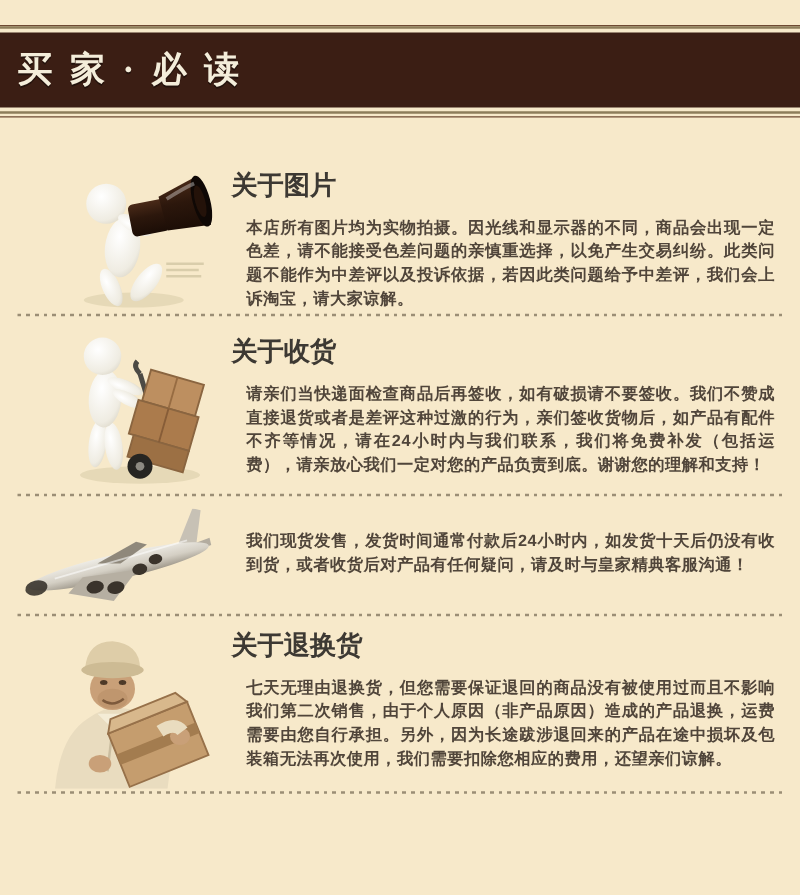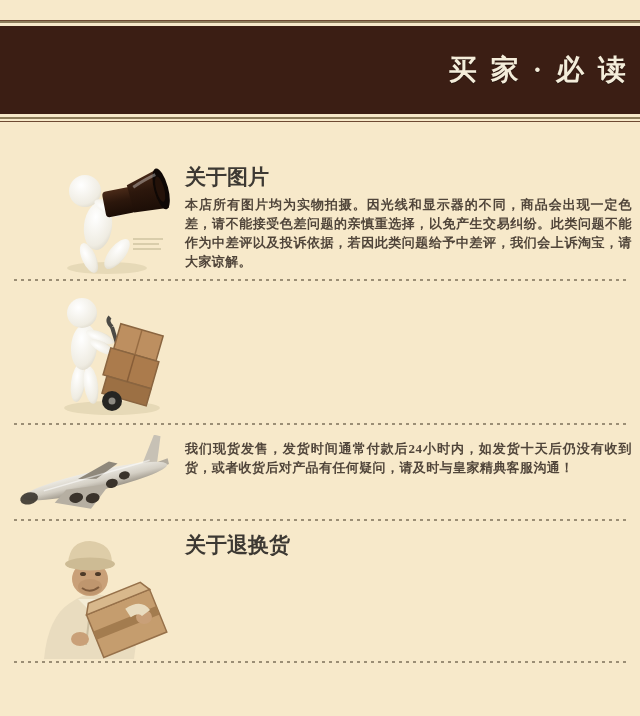"买家·必读" .band { height: 88px -> 60px; justify-content: flex-end -> flex-start }
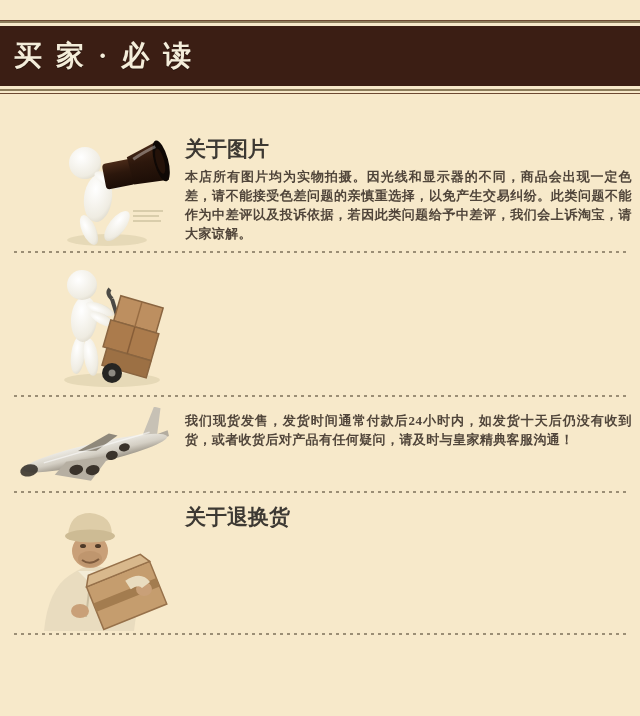"本店所有图片均为实物拍摄。因光线和显示器的不同，商品会出现一定色差，请不能接受色" .sec p { font-family: Liberation Serif, serif -> none; margin: 0 -> 12px }
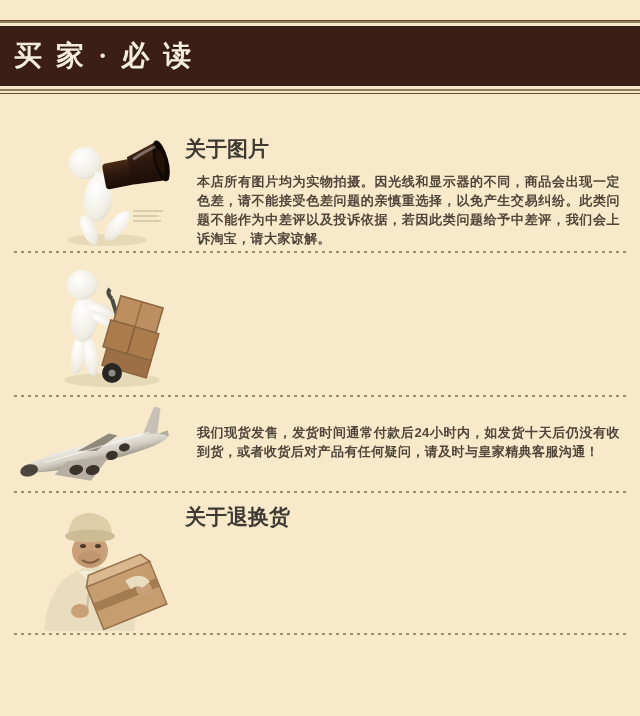"关于收货" div.txt { html: none -> <div> <h2>关于收货</h2> <p>请亲们当快递面检查商品后再签收，如有破损请不要签收。我们不赞成直接退货或者是差评这种过激的行为，亲们签收货物后，如产品有配件不齐等情况，请在24小时内与我们联系，我们将免费补发（包括运费），请亲放心我们一定对您的产品负责到底。谢谢您的理解和支持！</p> </div> }
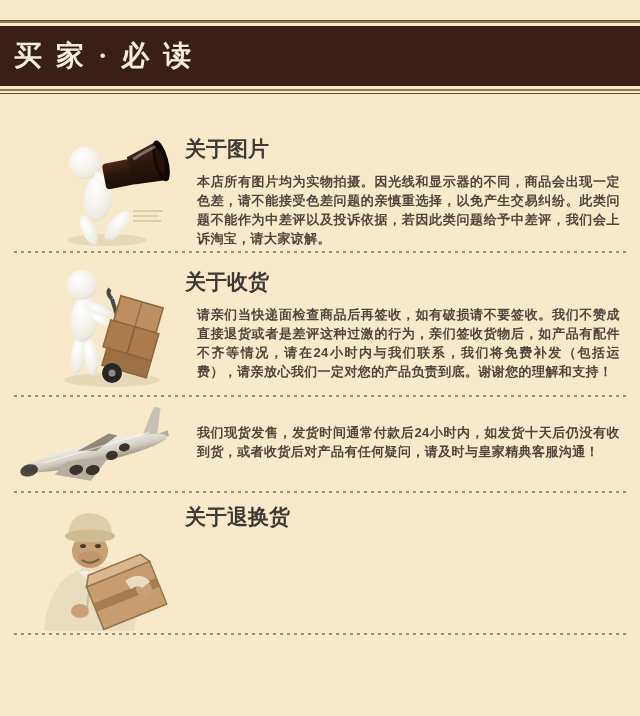"七天无理由退换货，但您需要保证退回的商品没有被使用过而且不影响我们第二次销售，由" p { html: none -> <p>七天无理由退换货，但您需要保证退回的商品没有被使用过而且不影响我们第二次销售，由于个人原因（非产品原因）造成的产品退换，运费需要由您自行承担。另外，因为长途跋涉退回来的产品在途中损坏及包装箱无法再次使用，我们需要扣除您相应的费用，还望亲们谅解。</p> }
